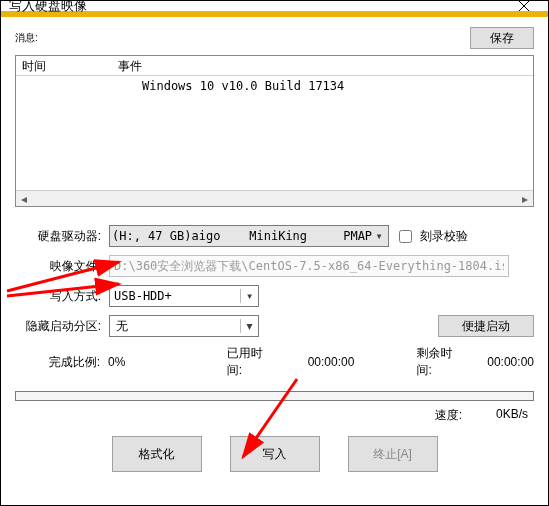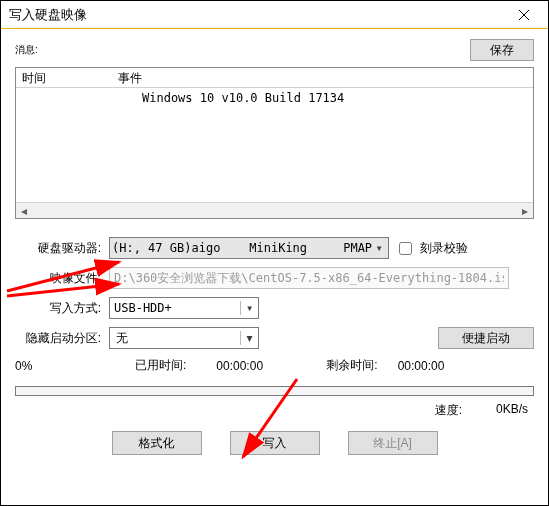"写入硬盘映像" .titlebar { border-bottom: 1px solid #eab308 -> 6px solid #eab308; height: 28px -> 16px }
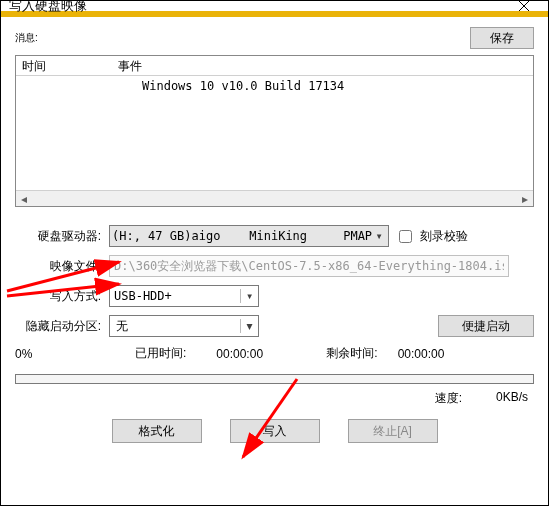"完成比例:" span.lbl1 { html: none -> <span>完成比例:</span> }
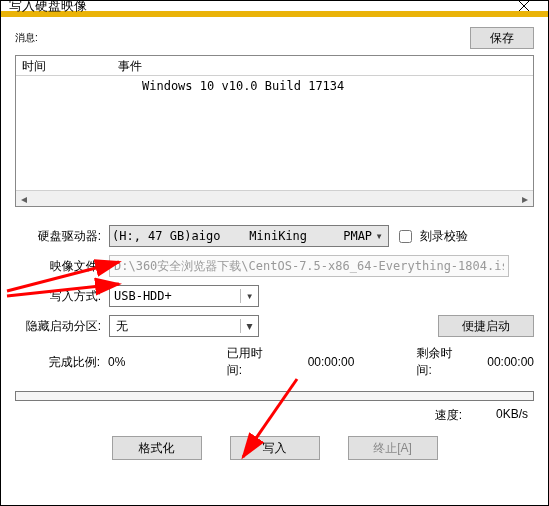"格式化" .btn-row button { height: 24px -> 36px }
